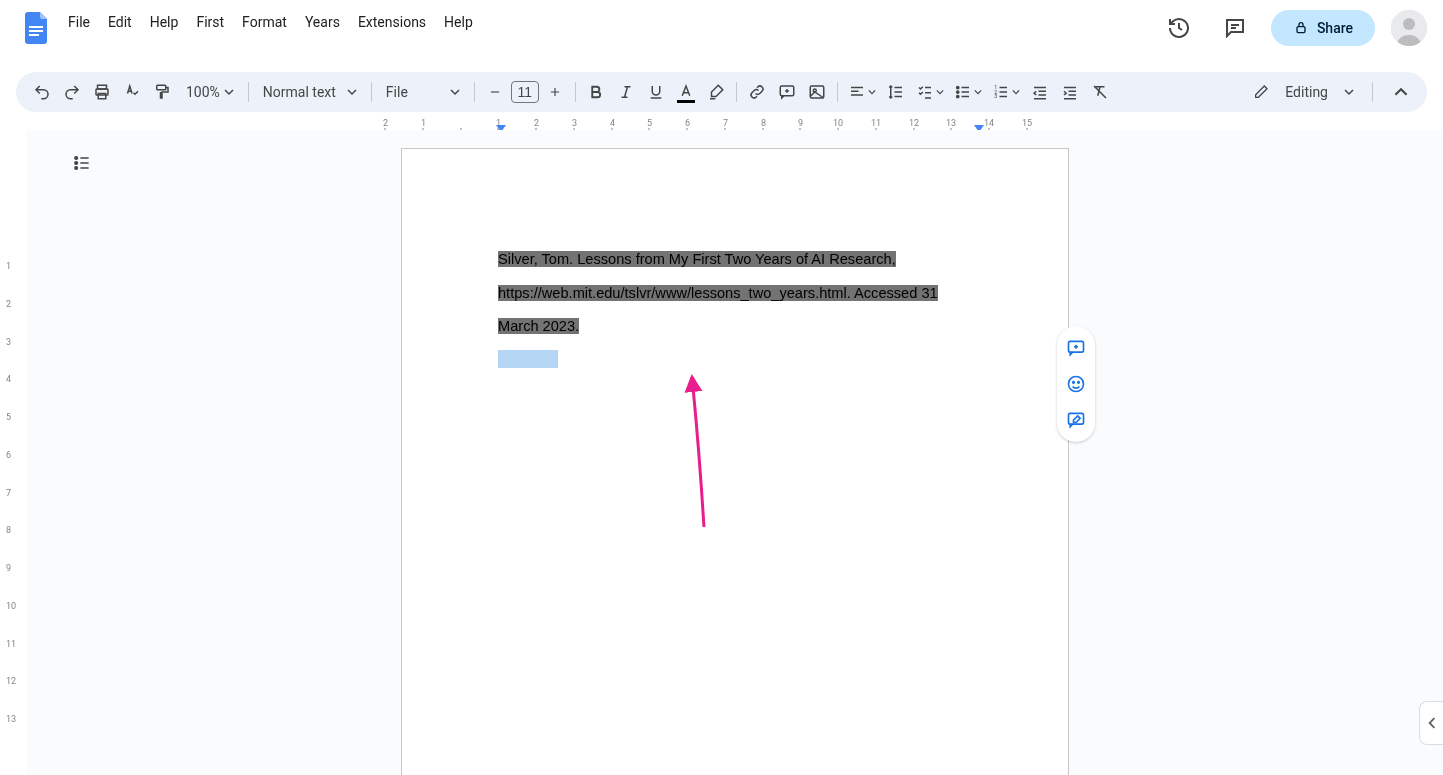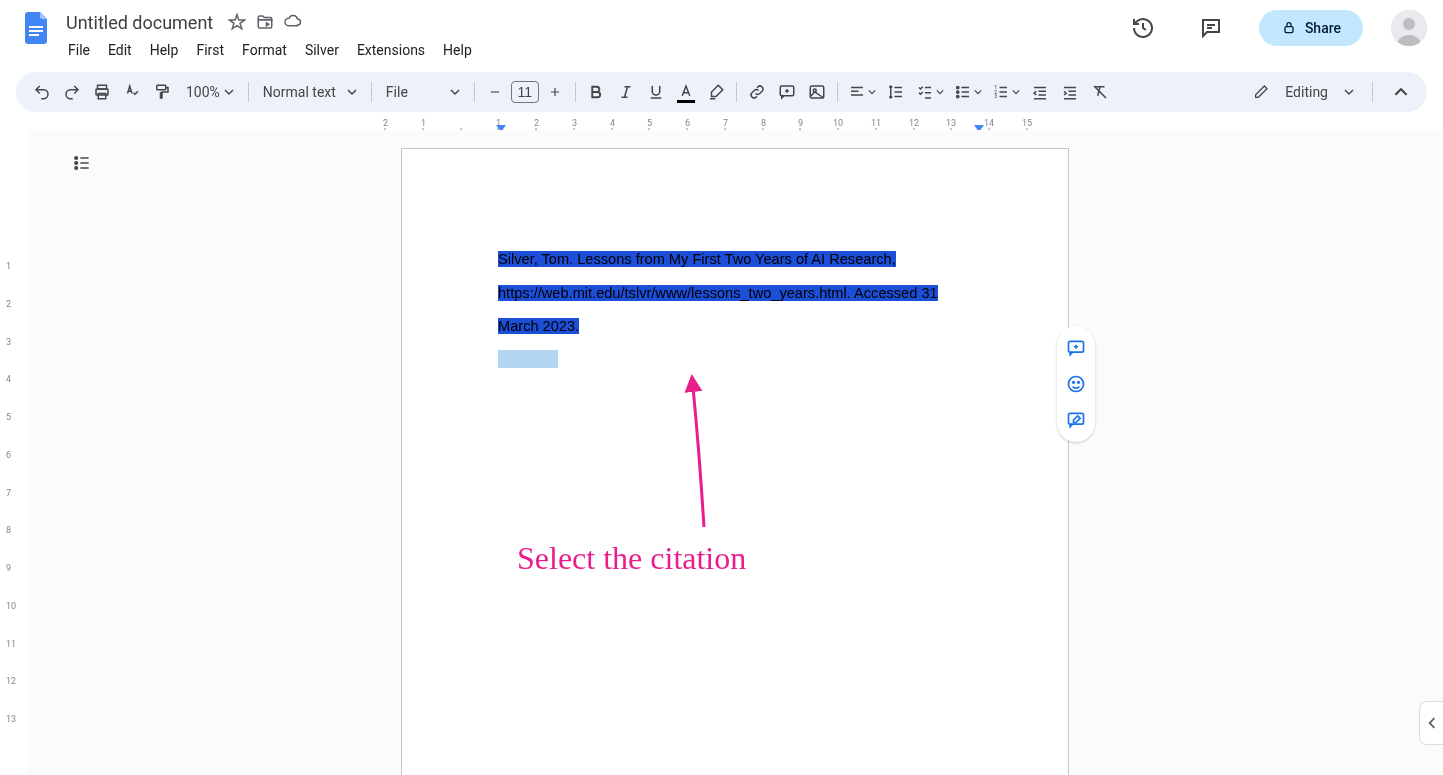"Untitled document" div.title-row { html: <div> <span>Untitled document</span> <span> <svg> <path></path> </svg> </span> <span> <svg> <path></path> <path></path> <path></path> </svg> </span> <span> <svg> <path></path> </svg> </span> </div> -> none }
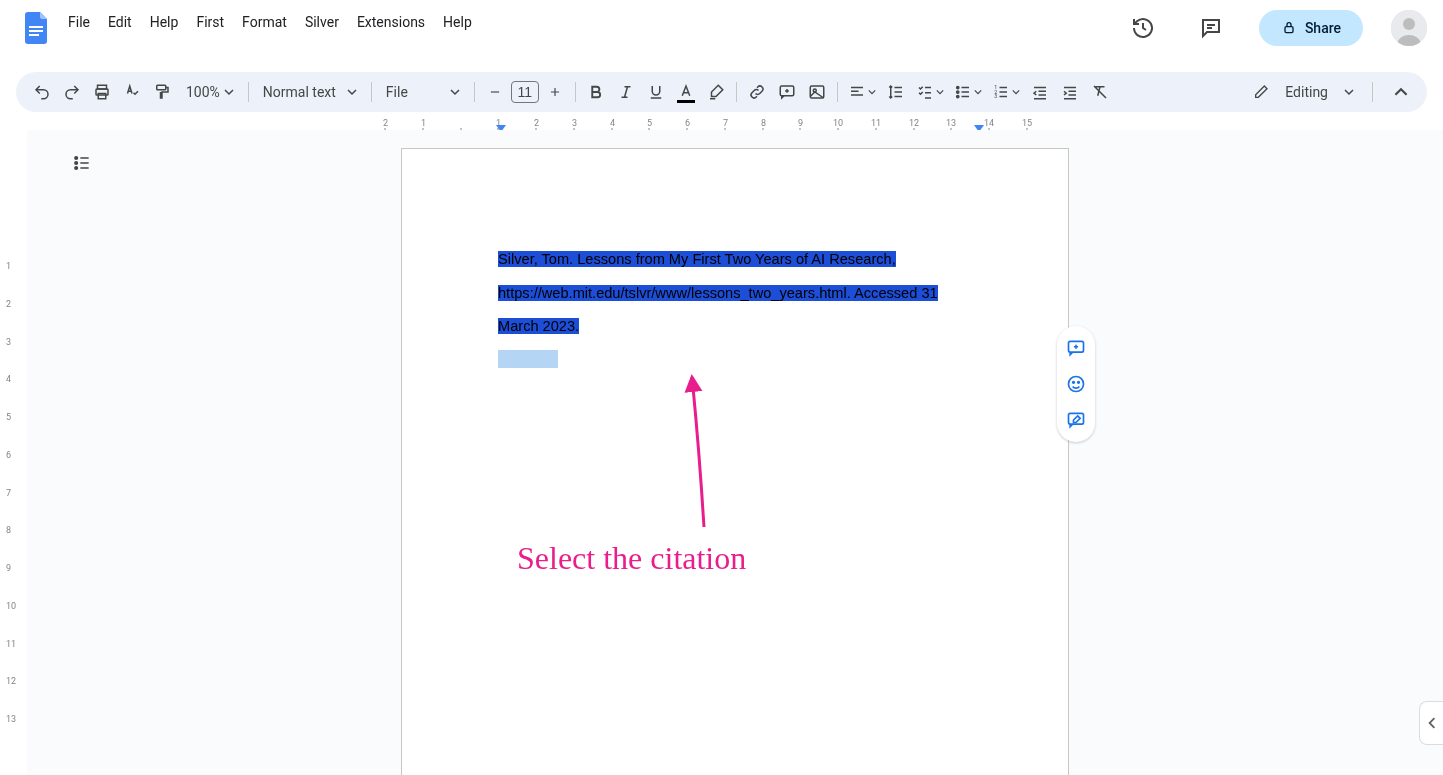"Silver" span.menu-item { text: Silver -> Years }
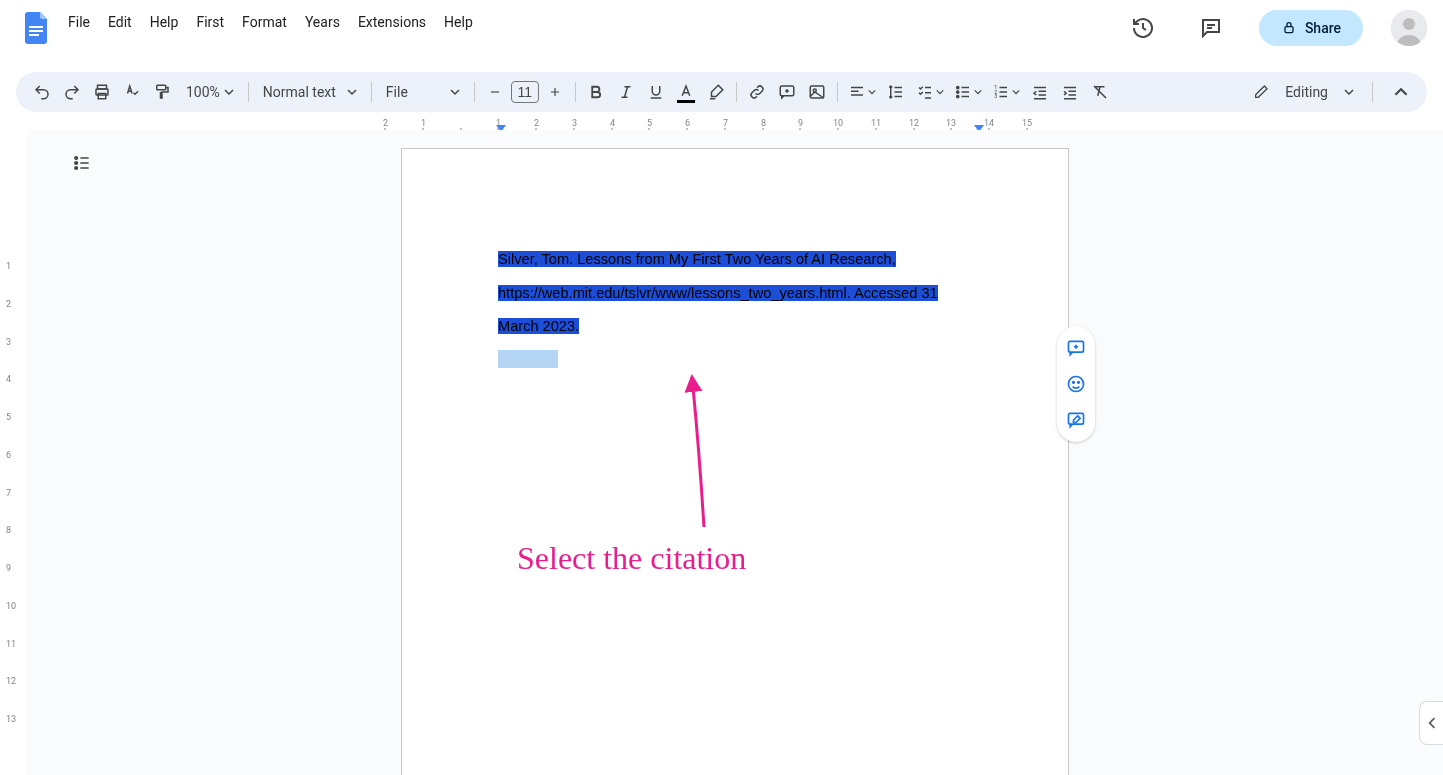"Share" .header-right { gap: 28px -> 16px }
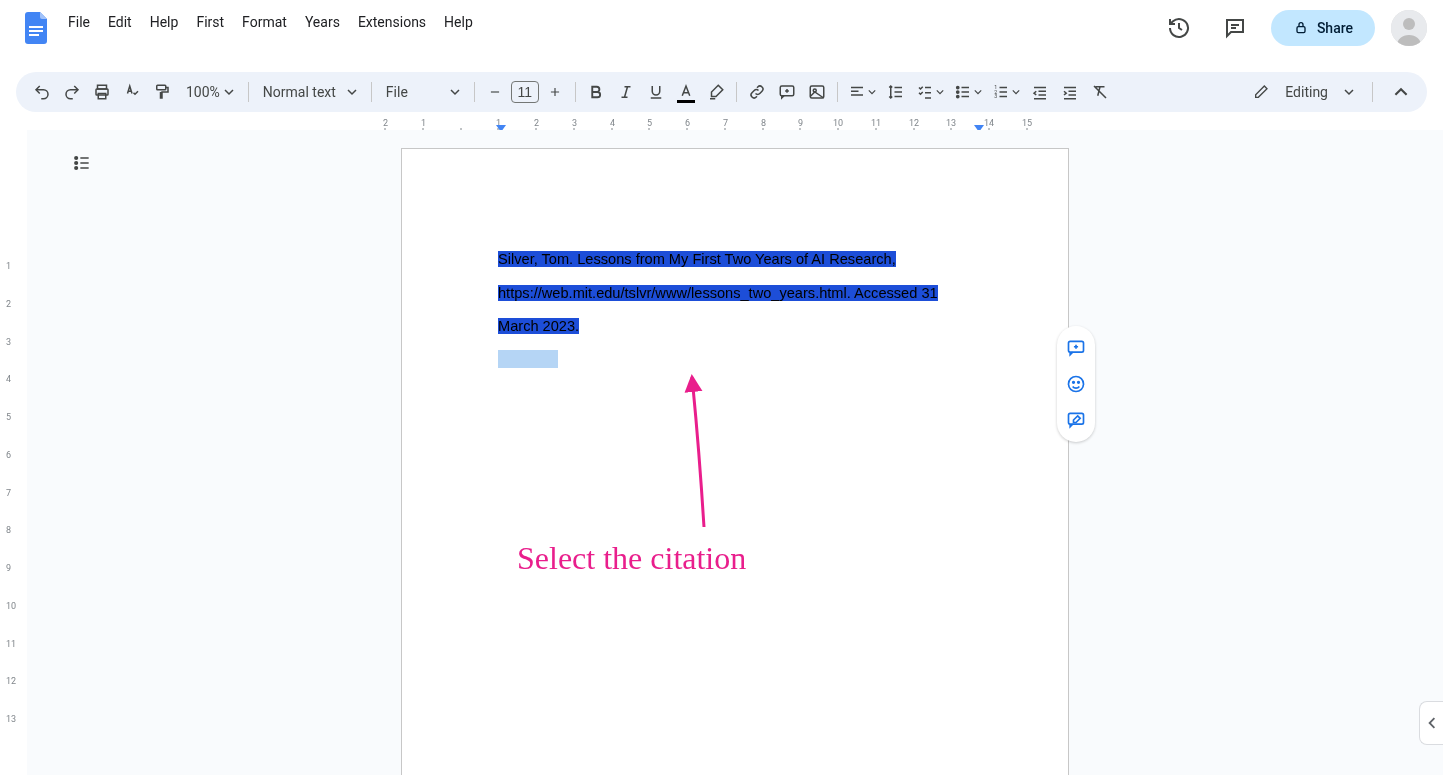"Silver, Tom." .sel { background: #1d4ed8 -> #737373 }
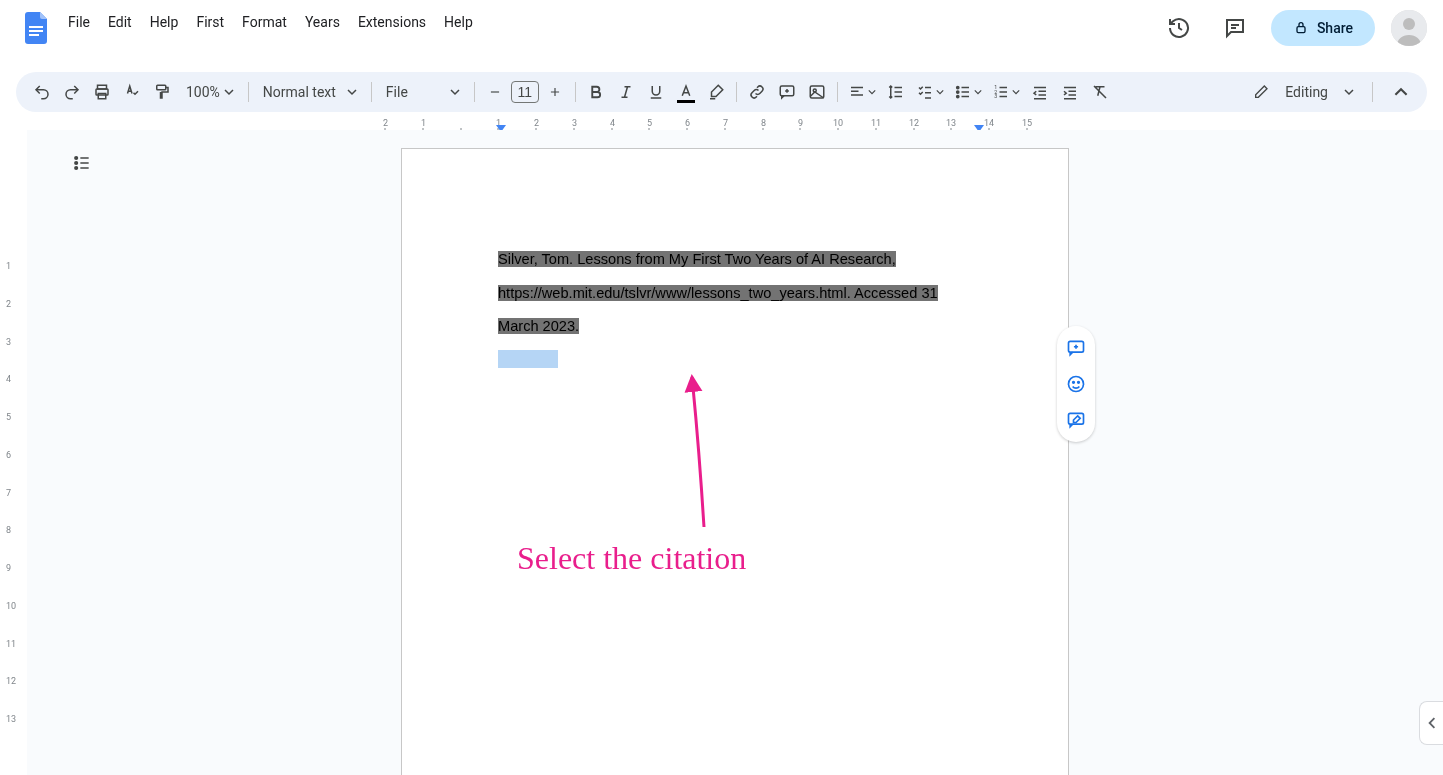"Select the citation" div.annotation-text { html: <div>Select the citation</div> -> none }
